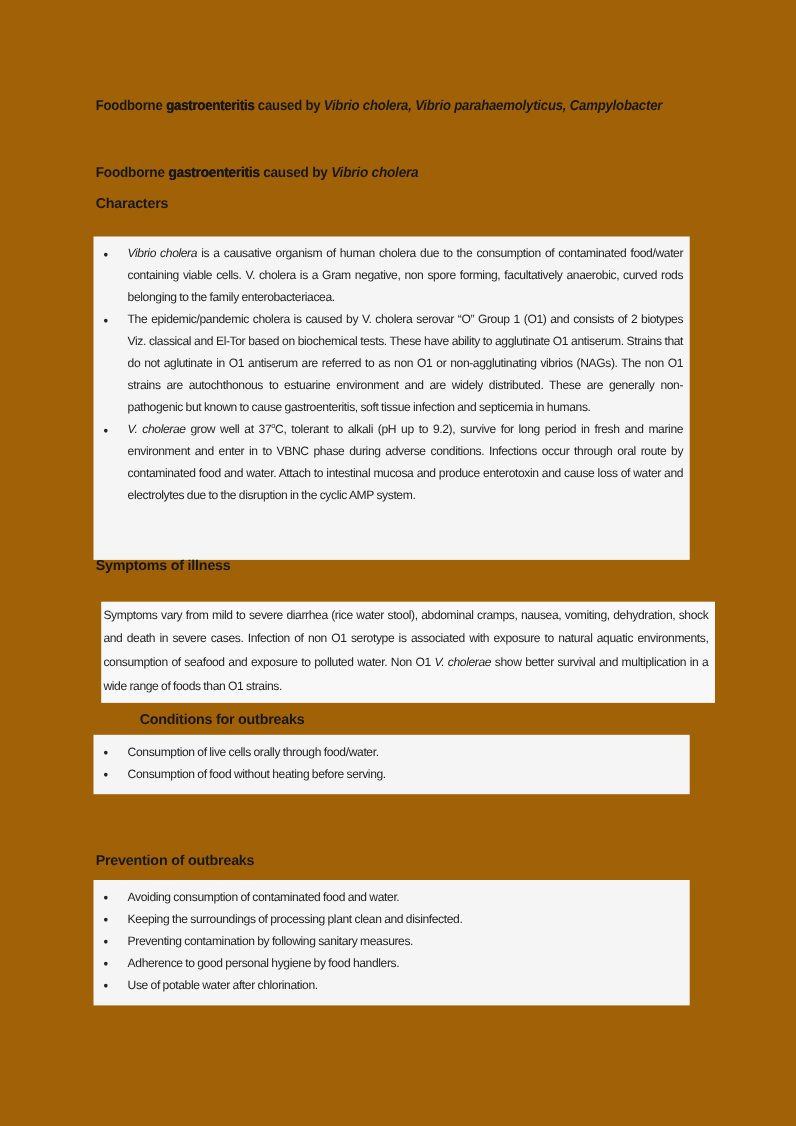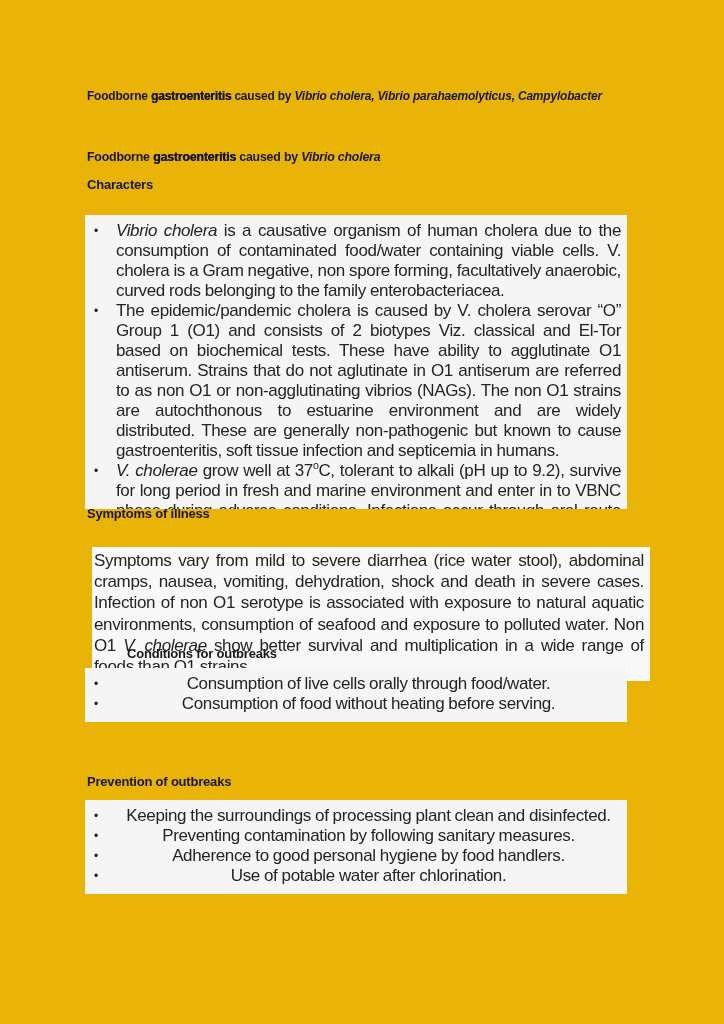"Foodborne gastroenteritis caused by" .page { background: #eab308 -> #a16207 }
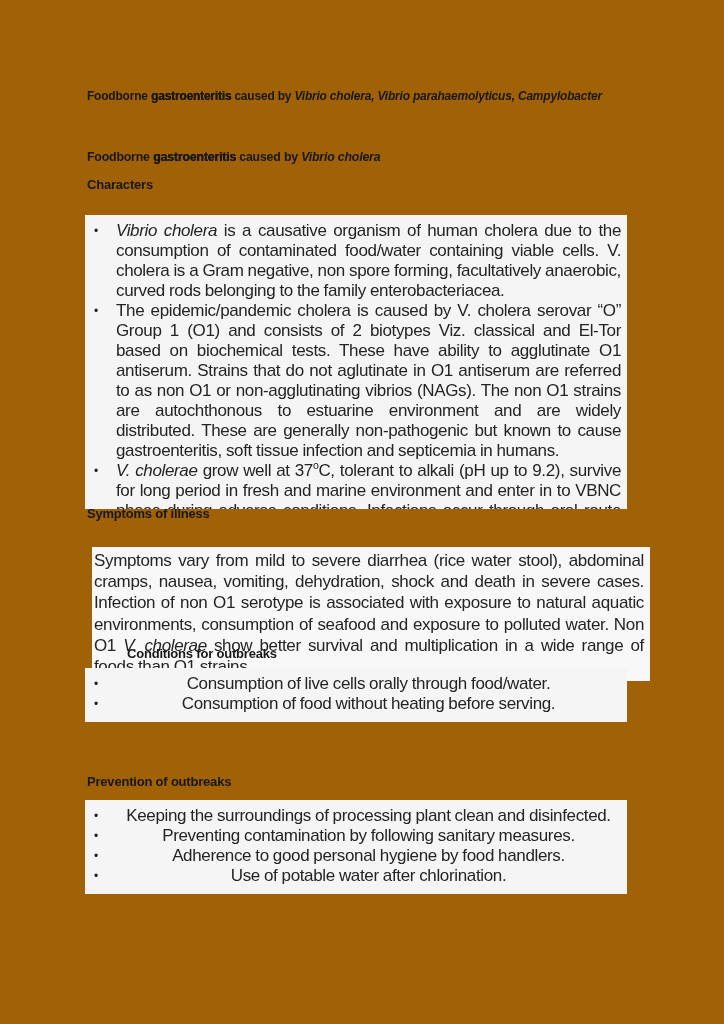"Vibrio cholera is a causative" .bodytext { font-size: 17px -> 11px }
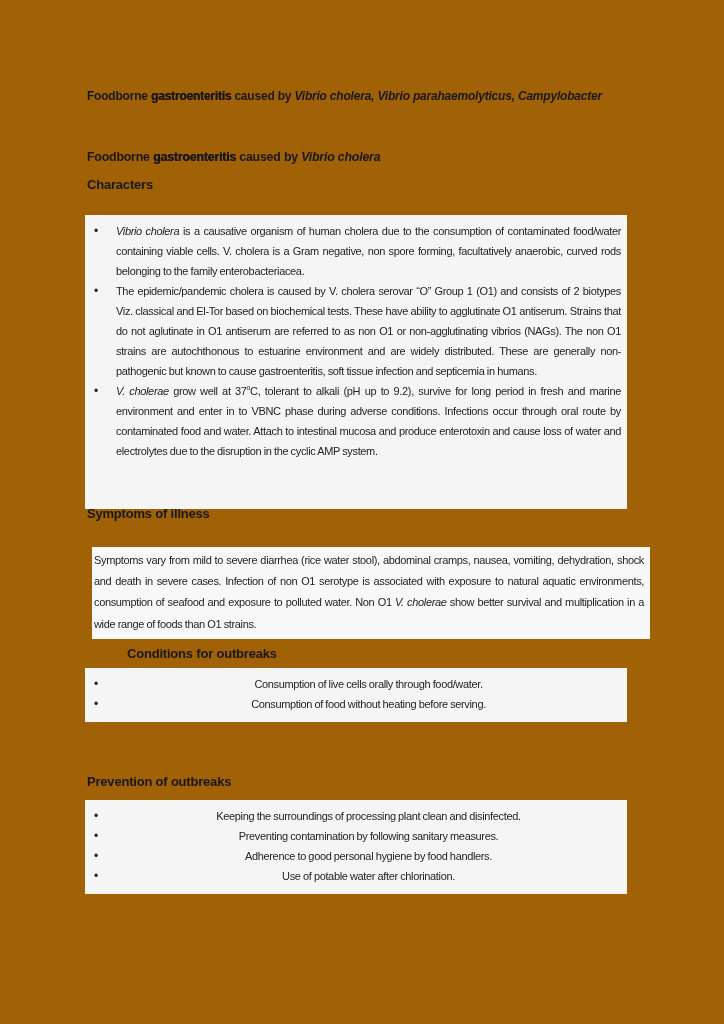"Consumption of live cells orally" ul.doc-list.simple li { text-align: center -> left }
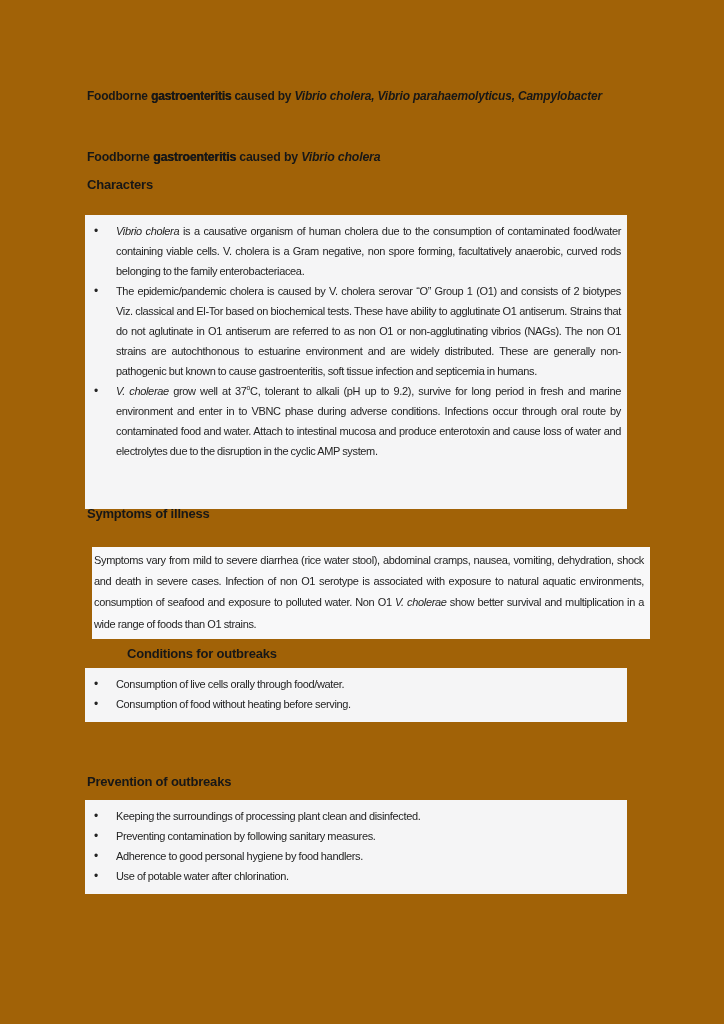"Avoiding consumption of contaminated" li { html: none -> <li><span>Avoiding consumption of contaminated food and water.</span></li> }
